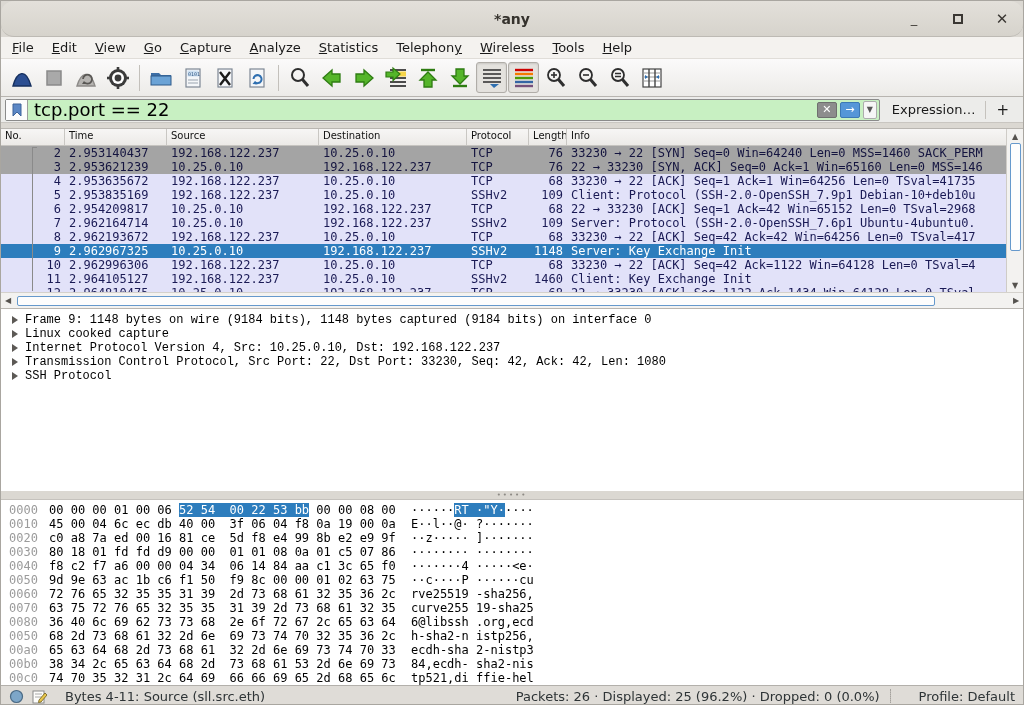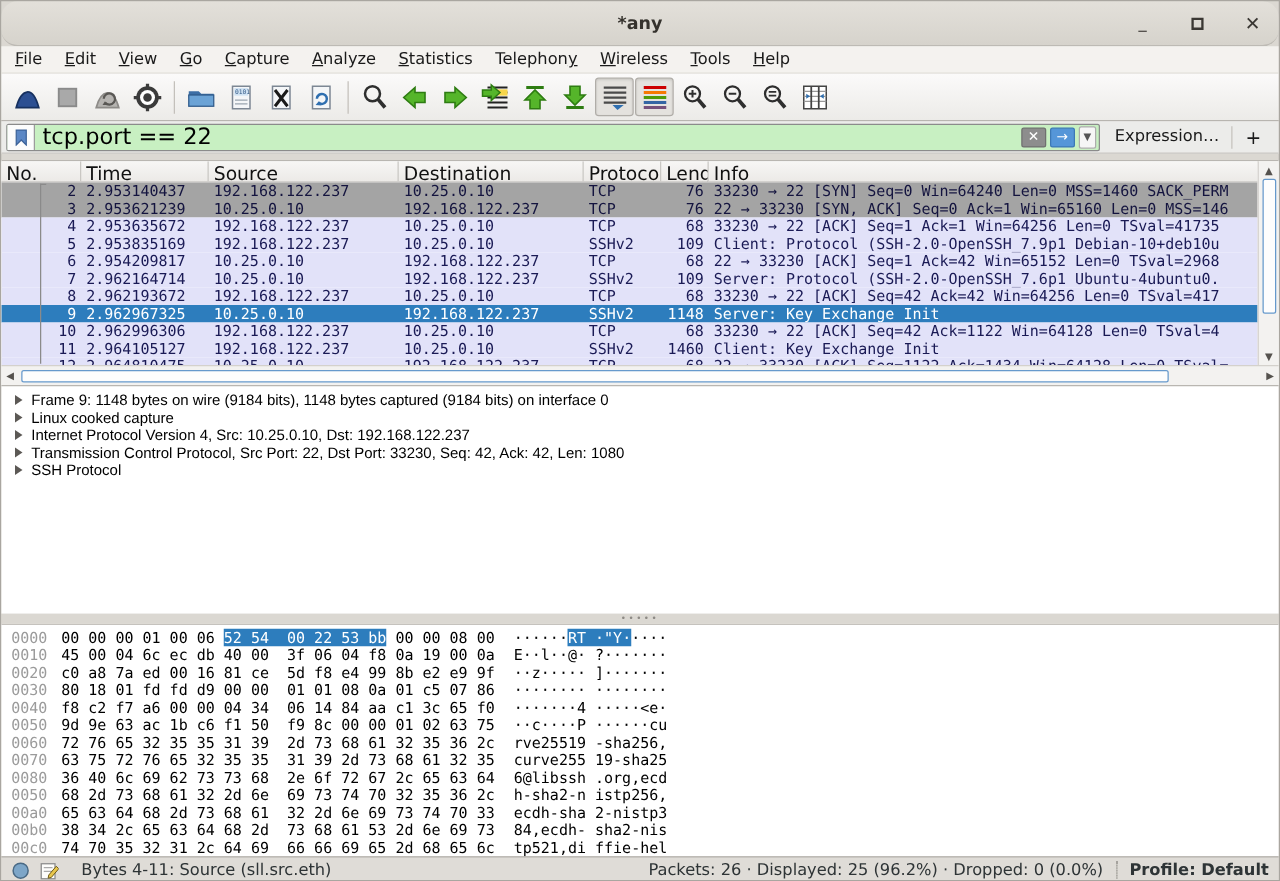"No." .plist-header { font-size: 15px -> 10px }
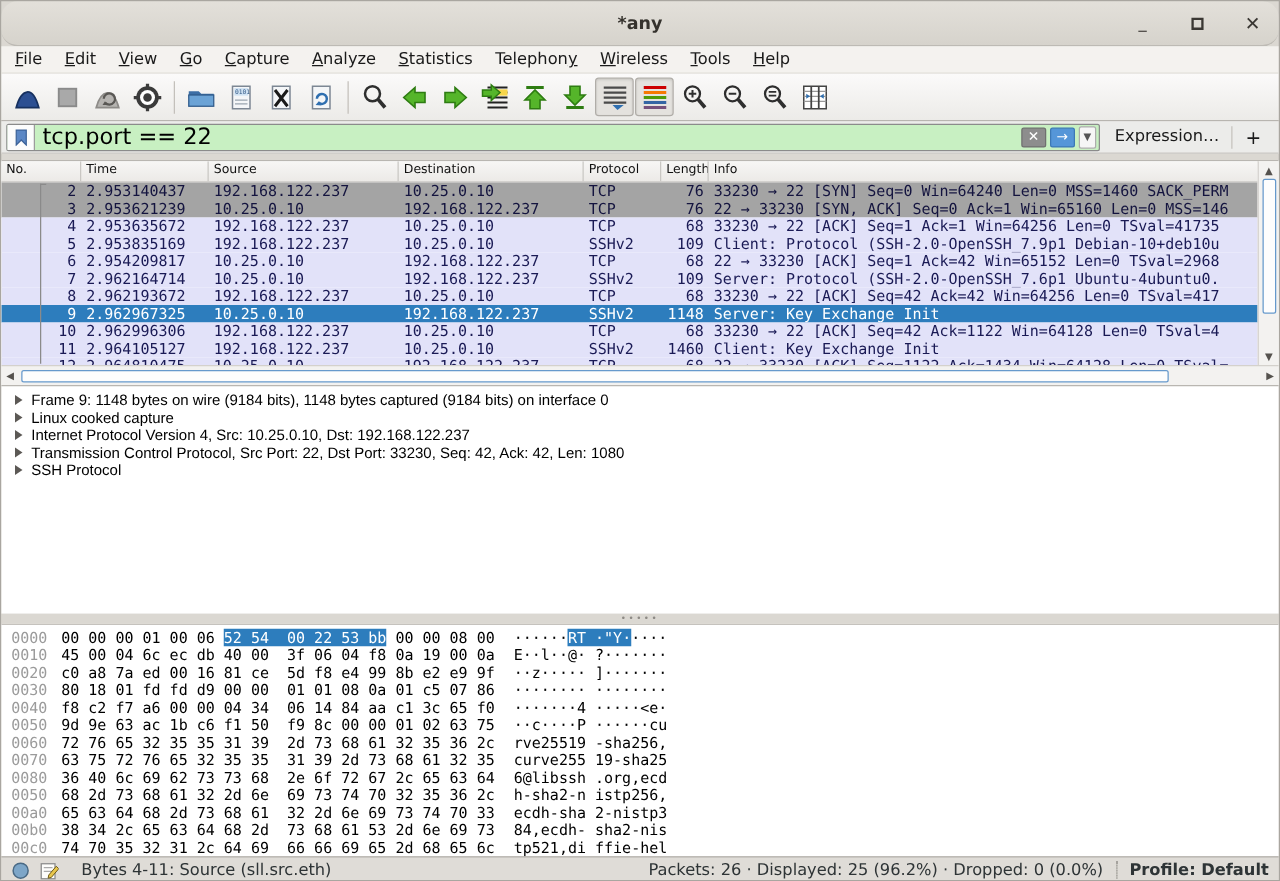"Frame 9: 1148 bytes on" .drow { font-family: Liberation Sans, sans-serif -> Liberation Mono, monospace }
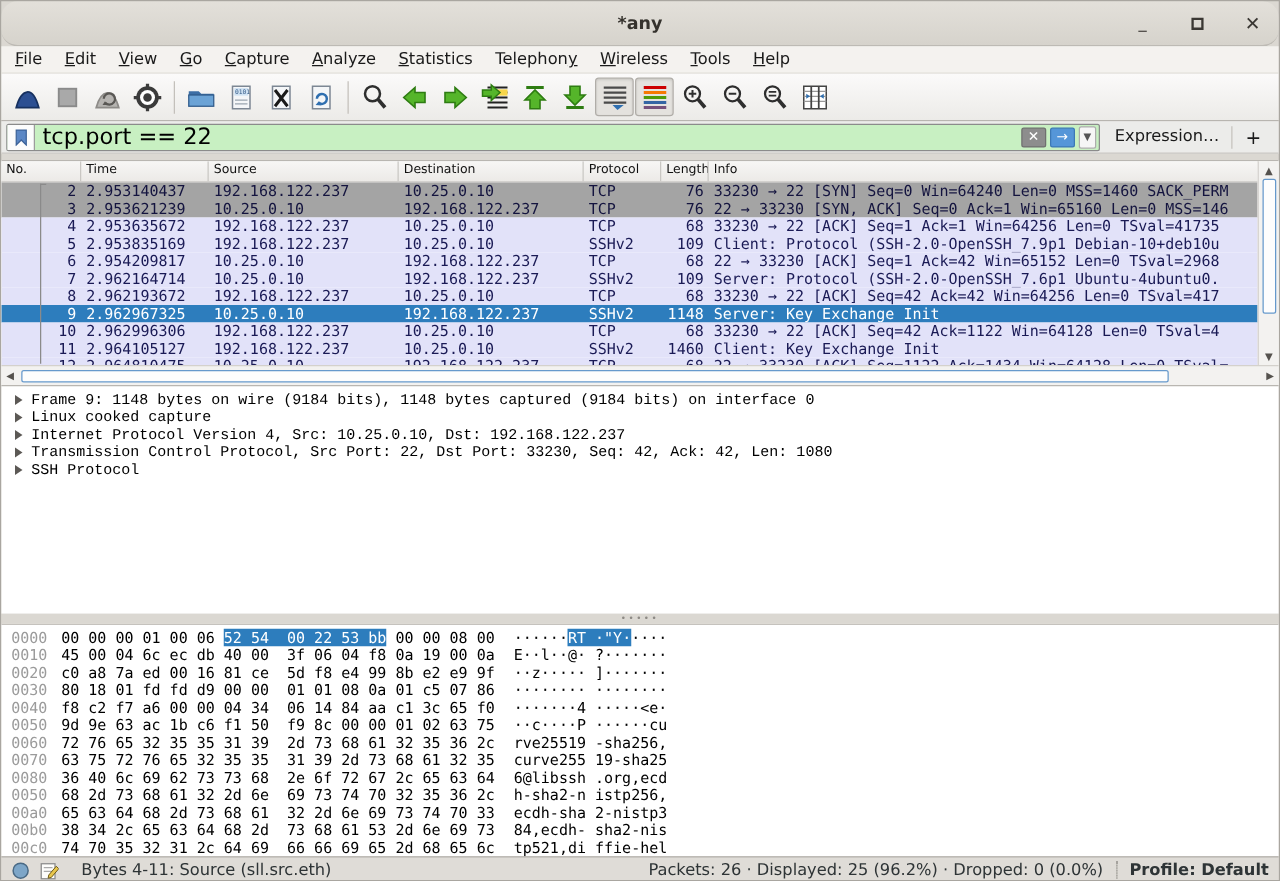"Profile: Default" .sb-right { font-weight: bold -> none; margin-left: 0 -> 18px }
